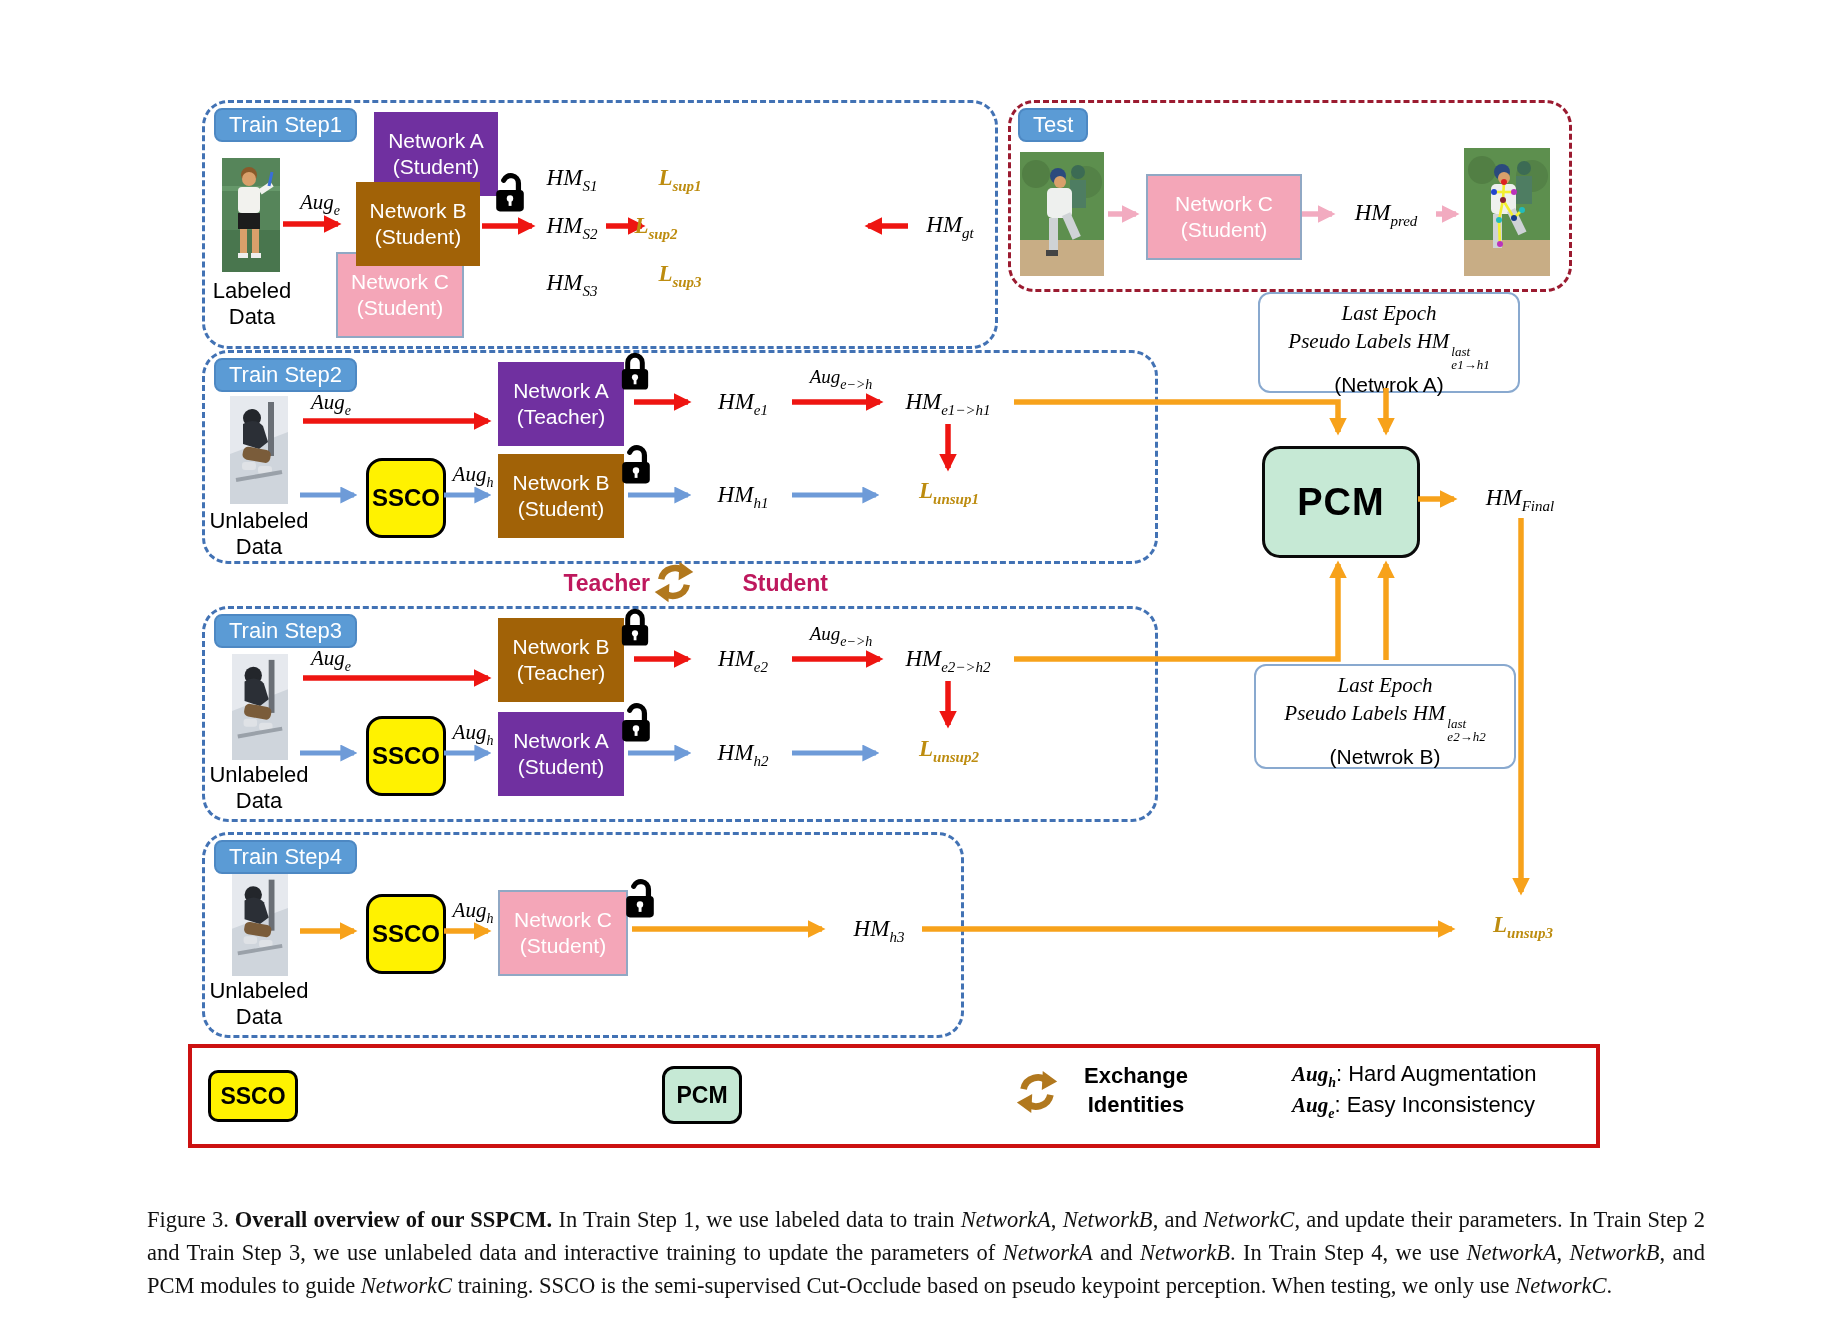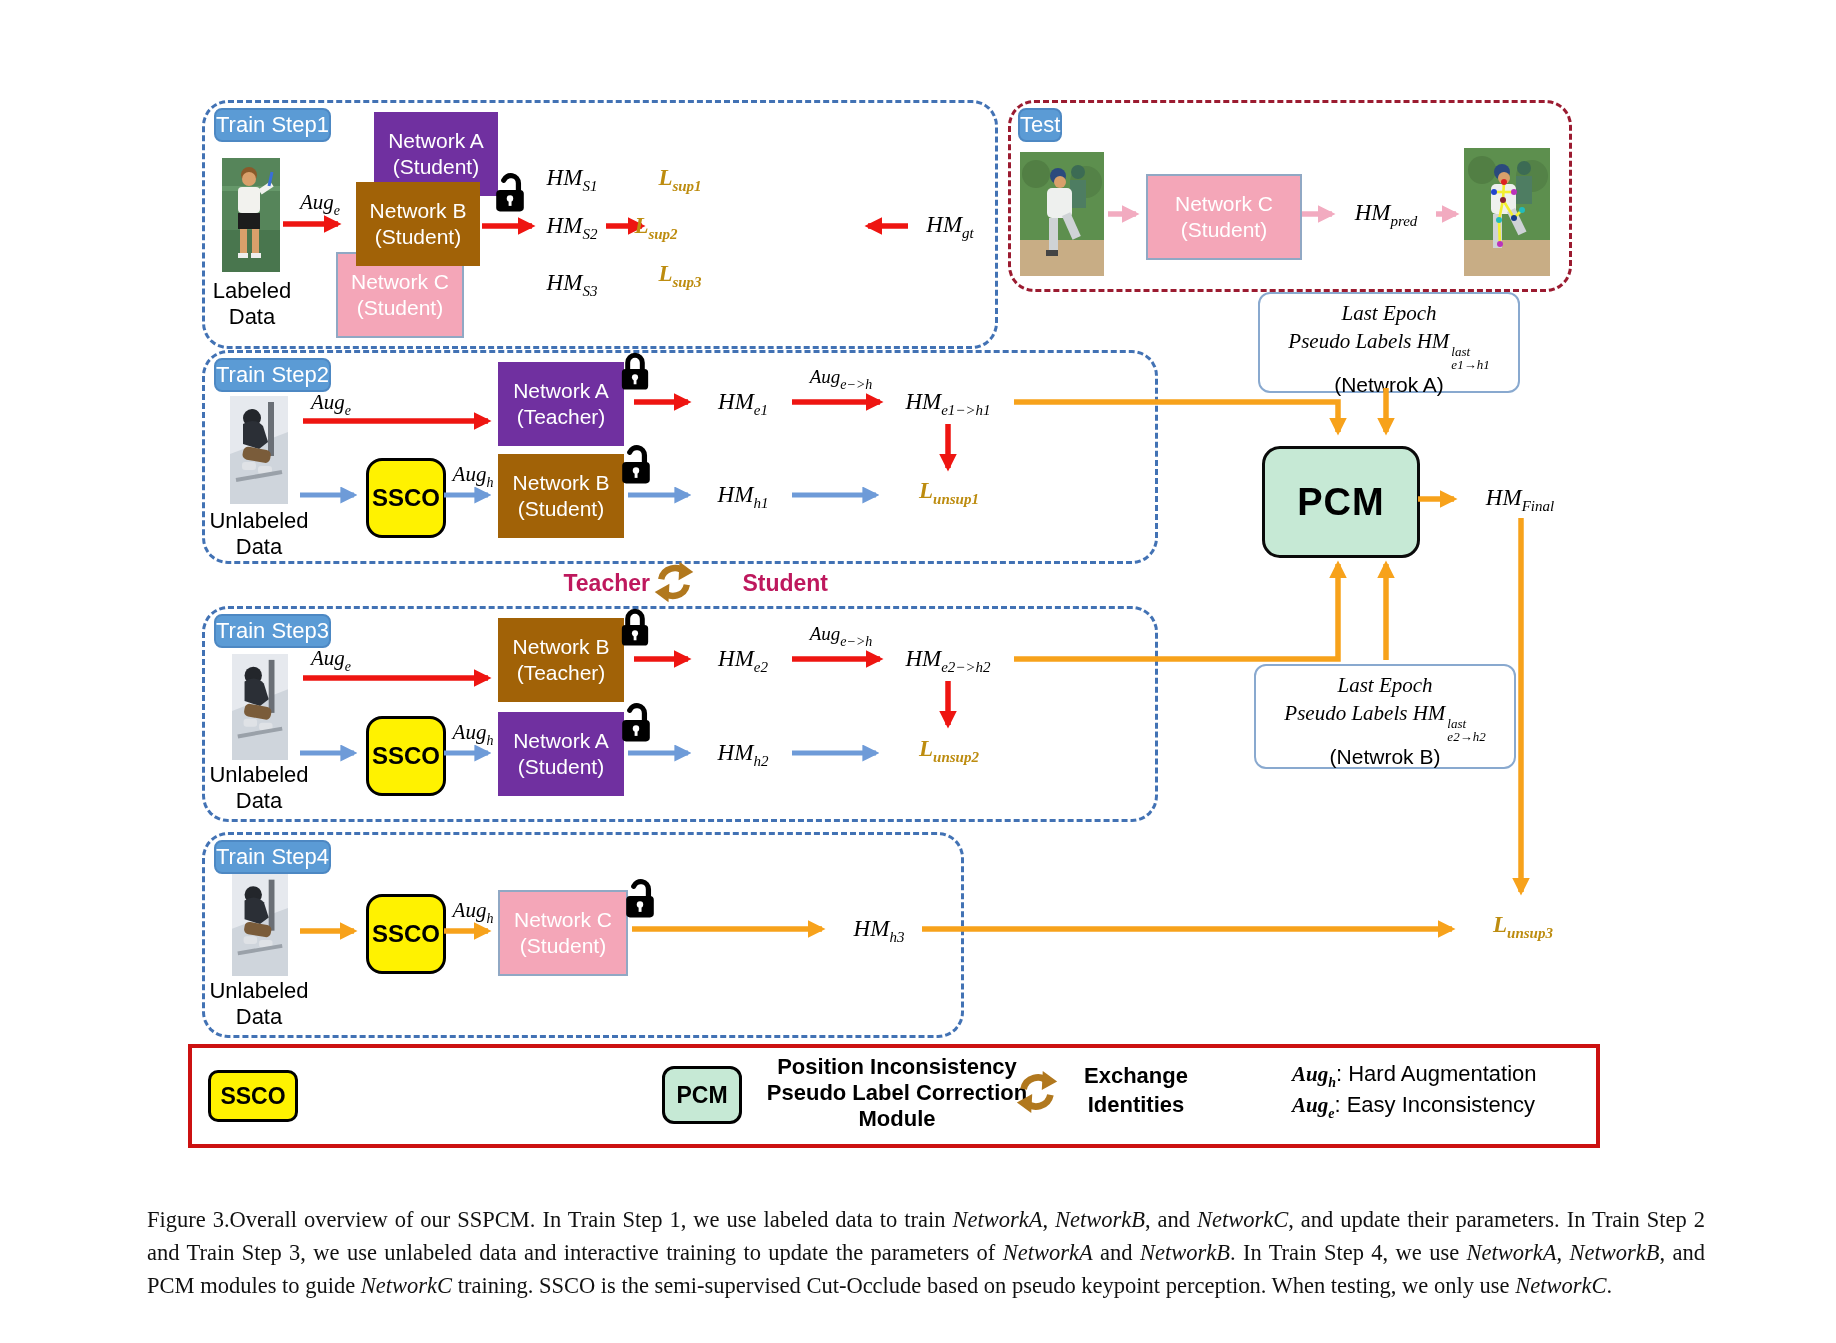"Train Step1" .badge { padding: 0 0 -> 0 13px }
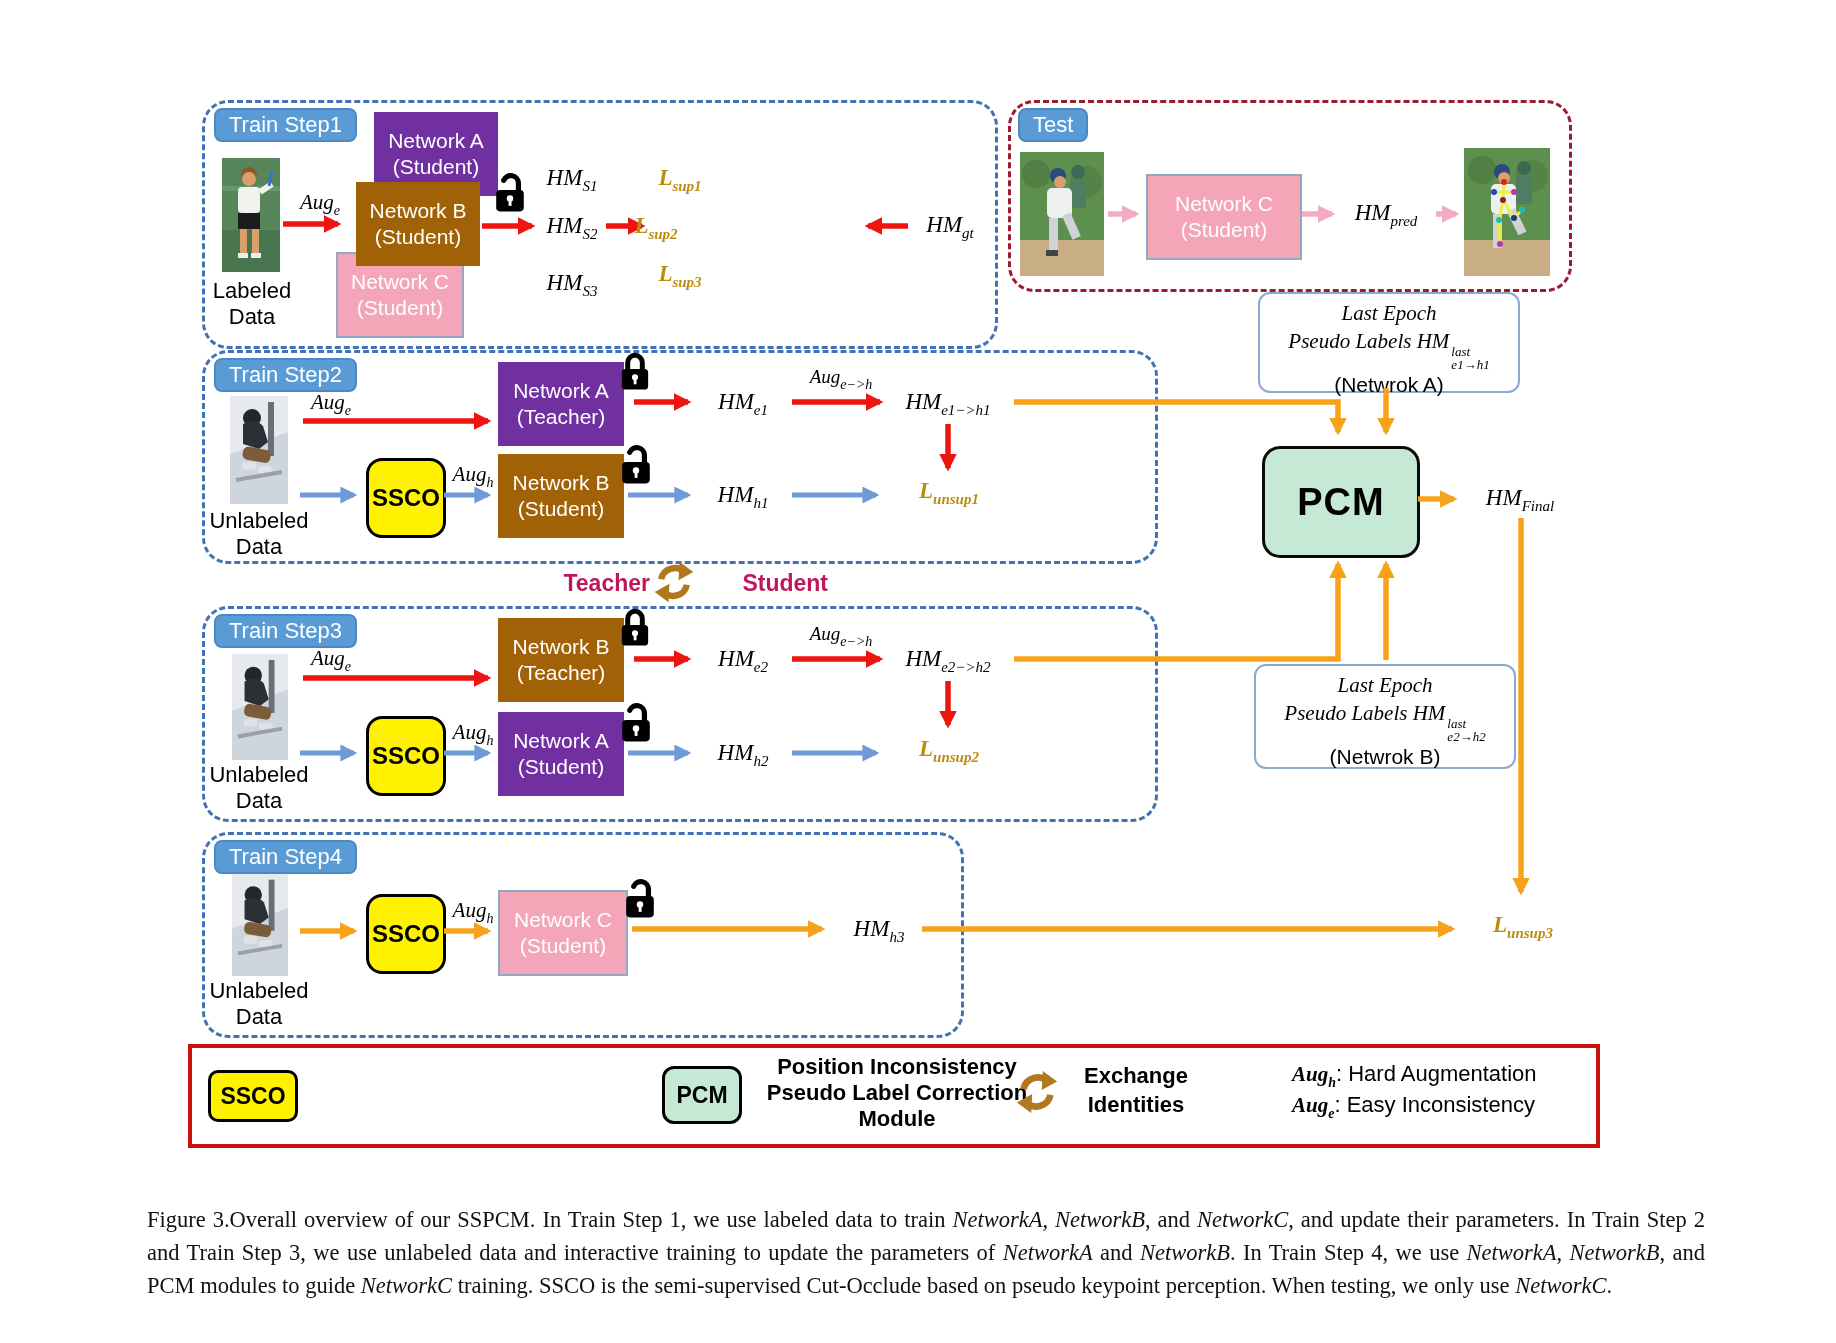"Position Inconsistency" div.ltxt { html: <div> <div>Position Inconsistency</div> <div>Pseudo Label Correction</div> <div>Module</div> </div> -> none }
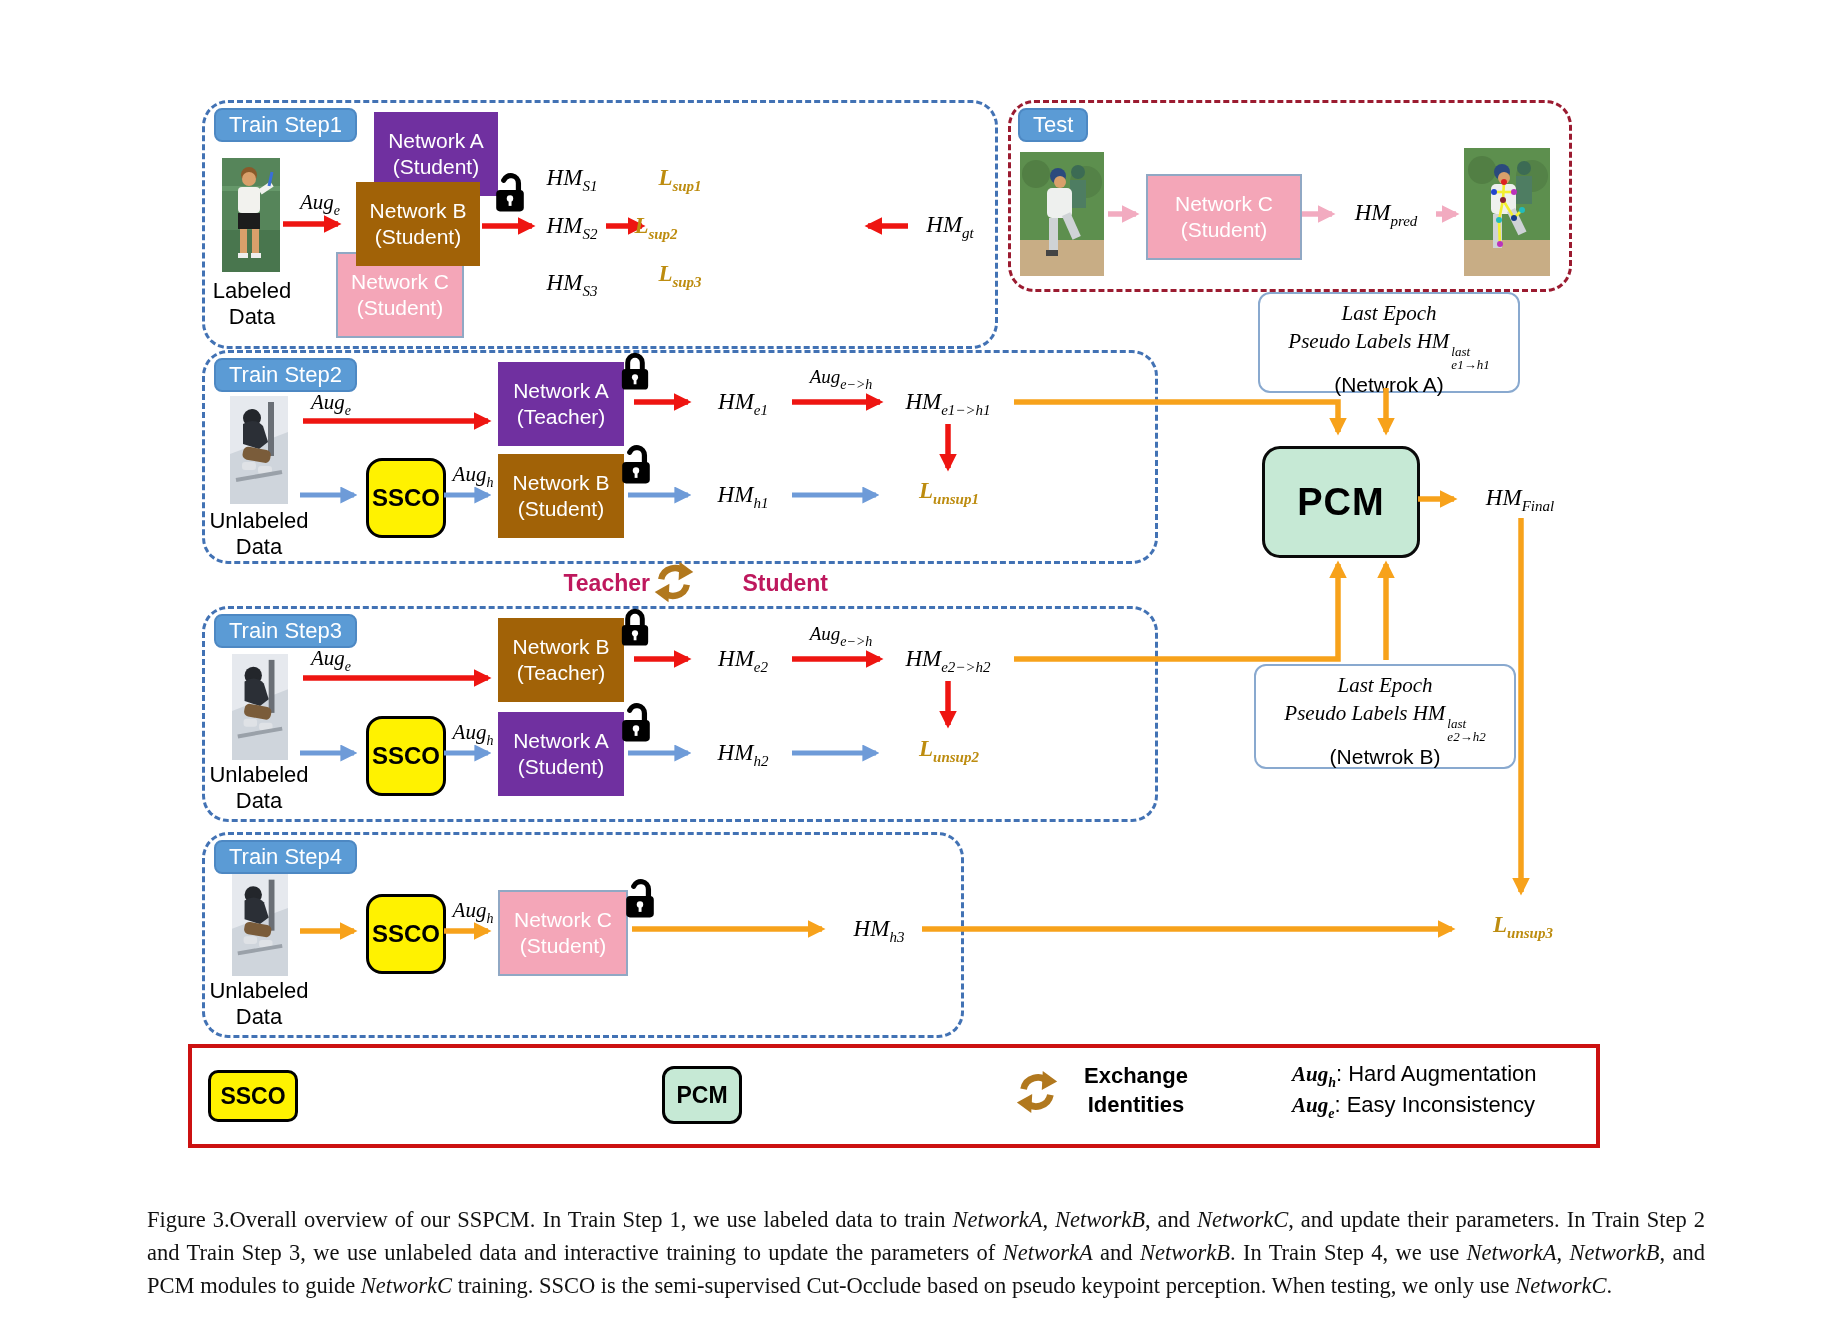"Overall overview of our SSPCM." .caption-wrap b { font-weight: normal -> bold; margin-left: 0 -> 6px }
